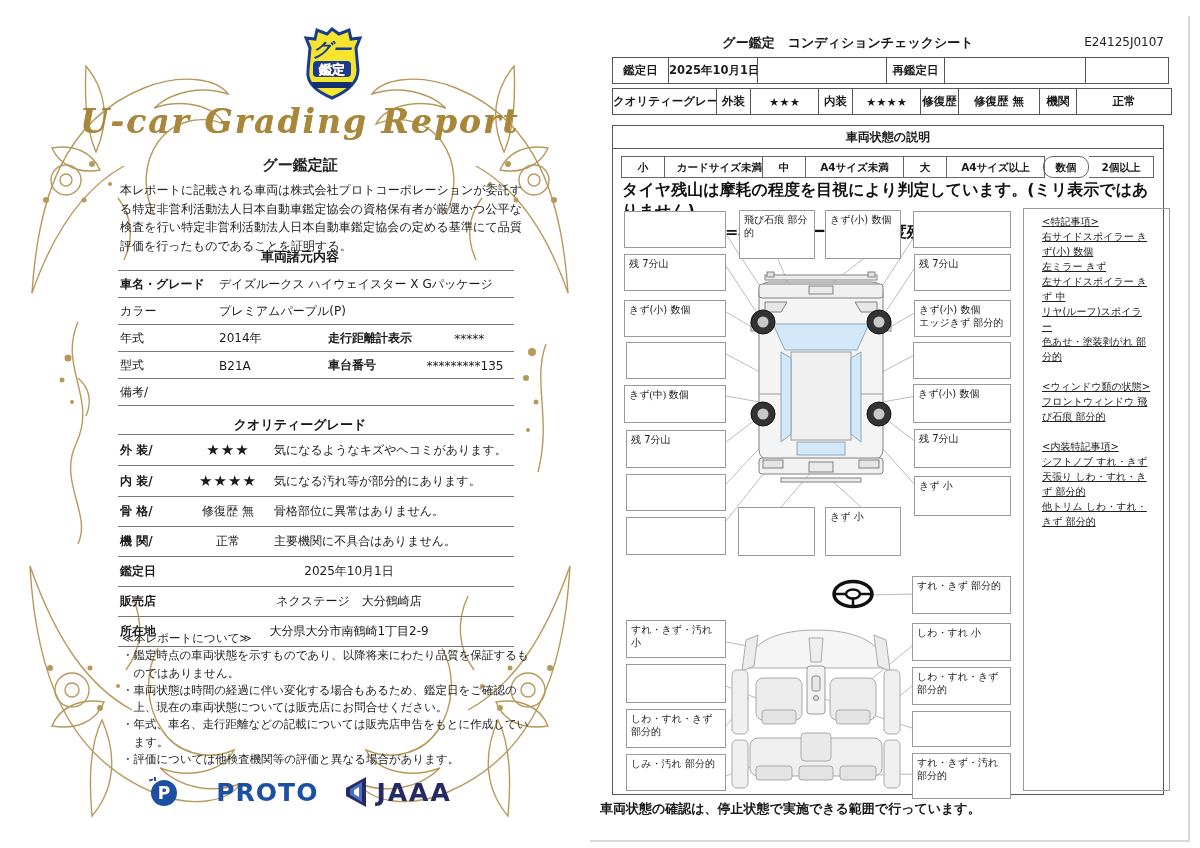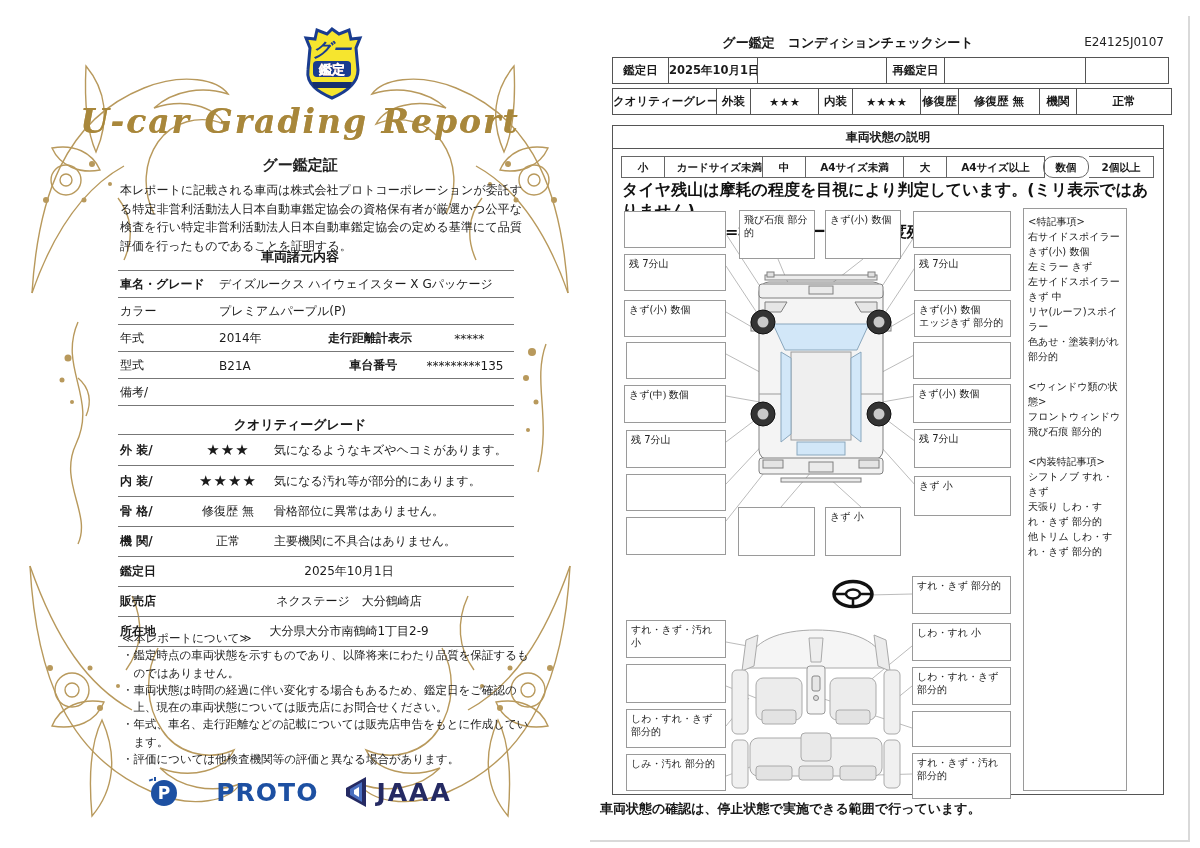"<特記事項>" #snotes { padding: 5px 4px -> 5px 18px; text-decoration: none -> underline; width: 104px -> 147px }
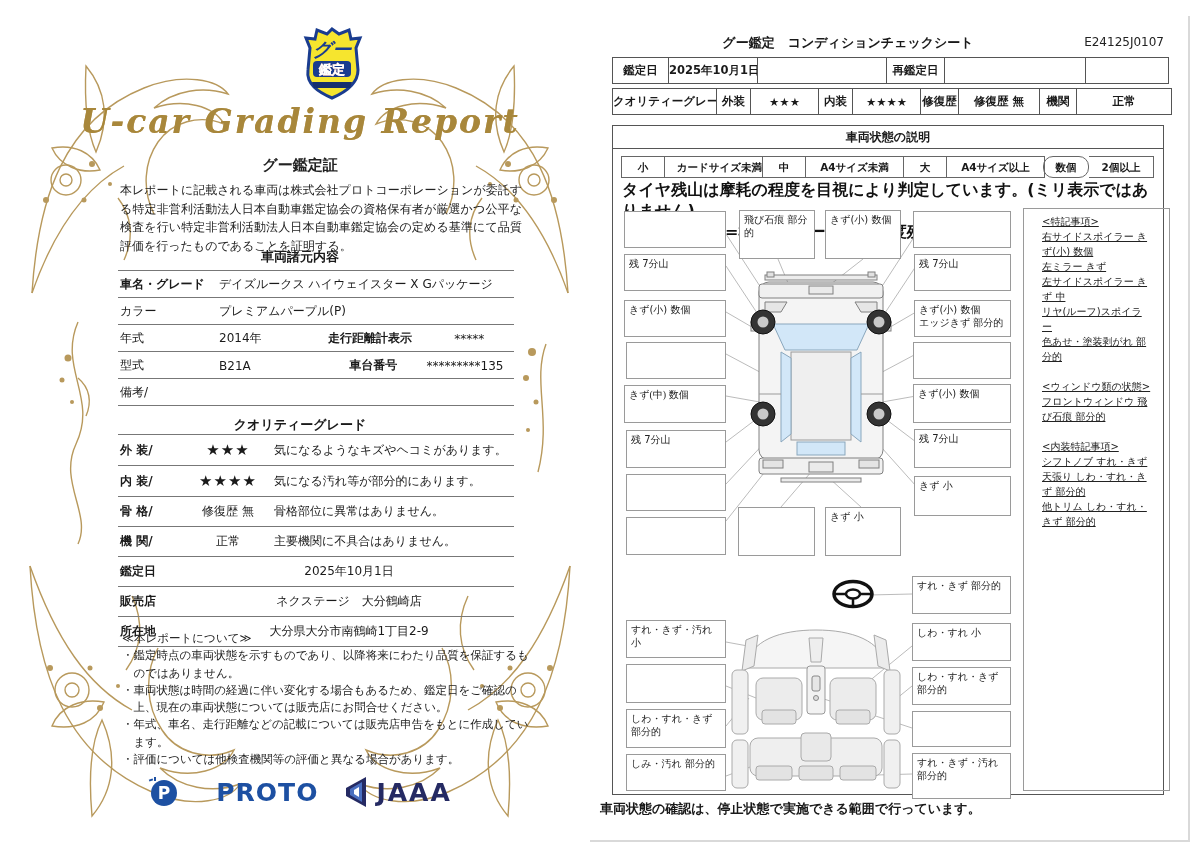"車台番号" td { text-align: center -> left }
